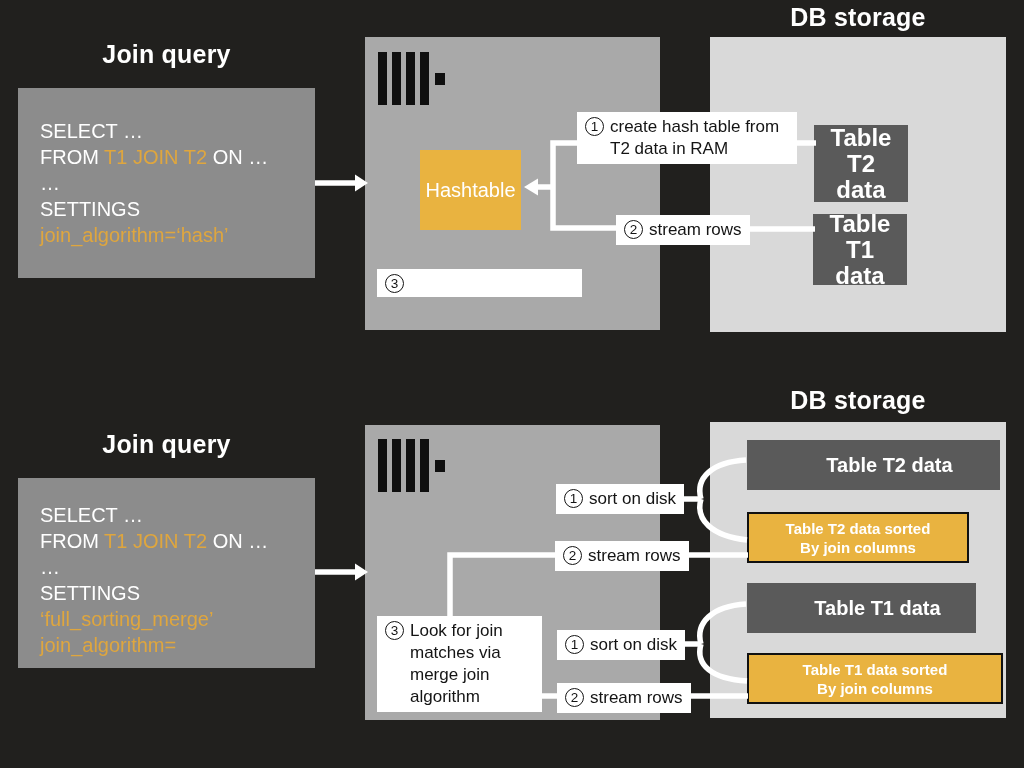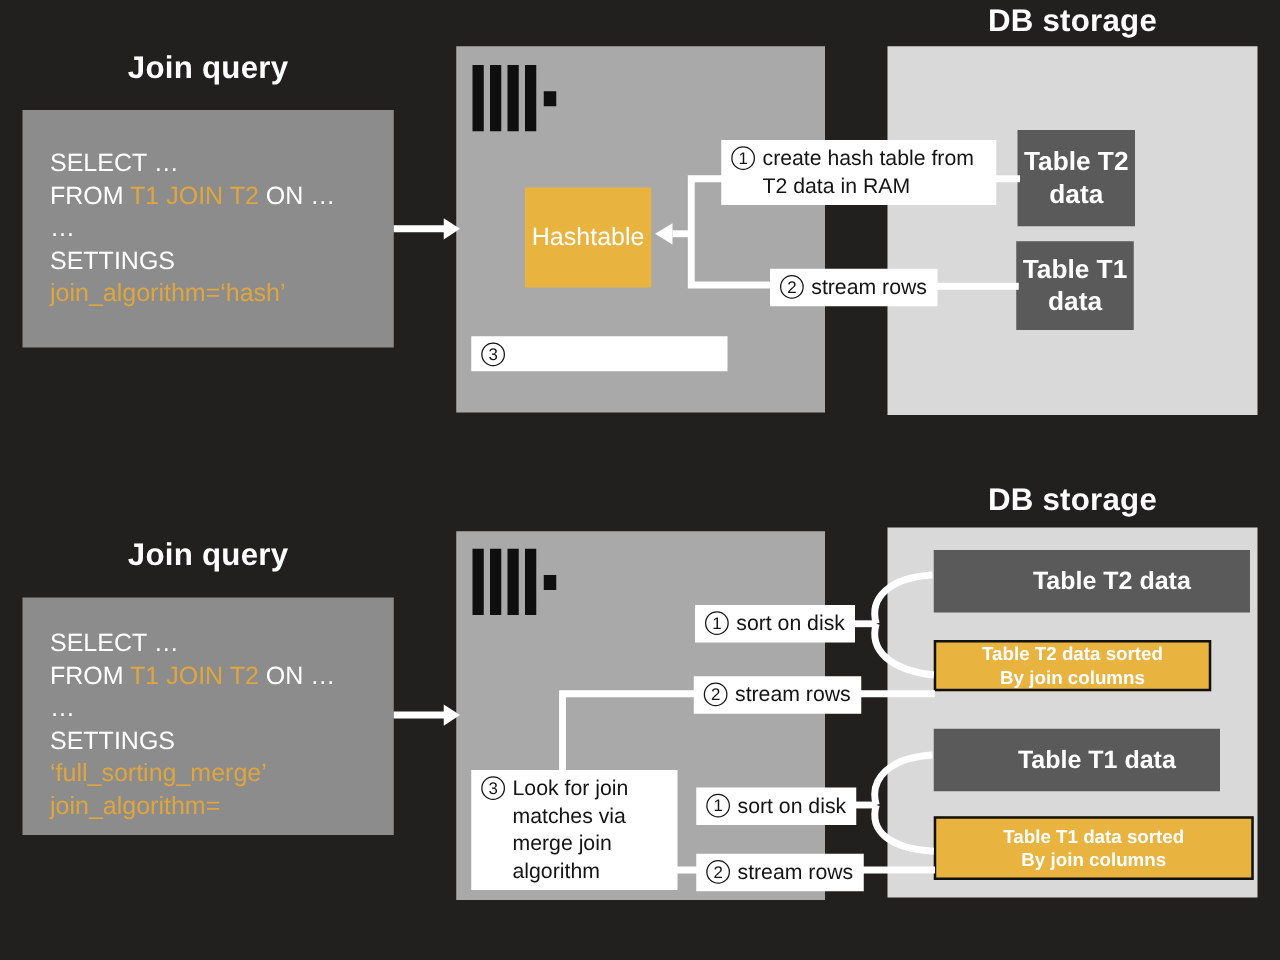"Table T2" .tdark.two { font-size: 21px -> 24px; margin-top: none -> 21px }
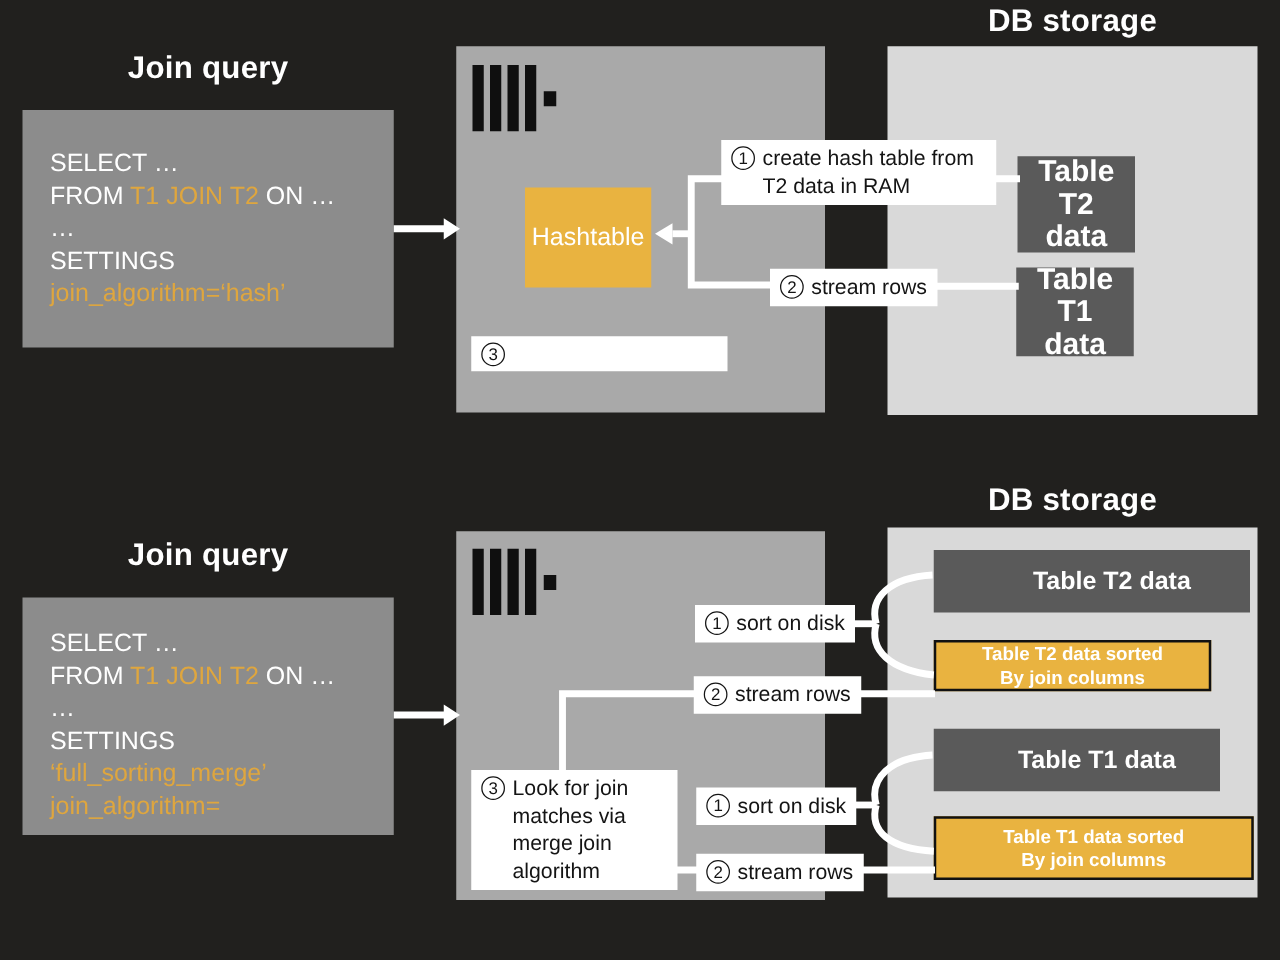"Table T2 data sorted" div.tsort { height: 41px -> 51px }
